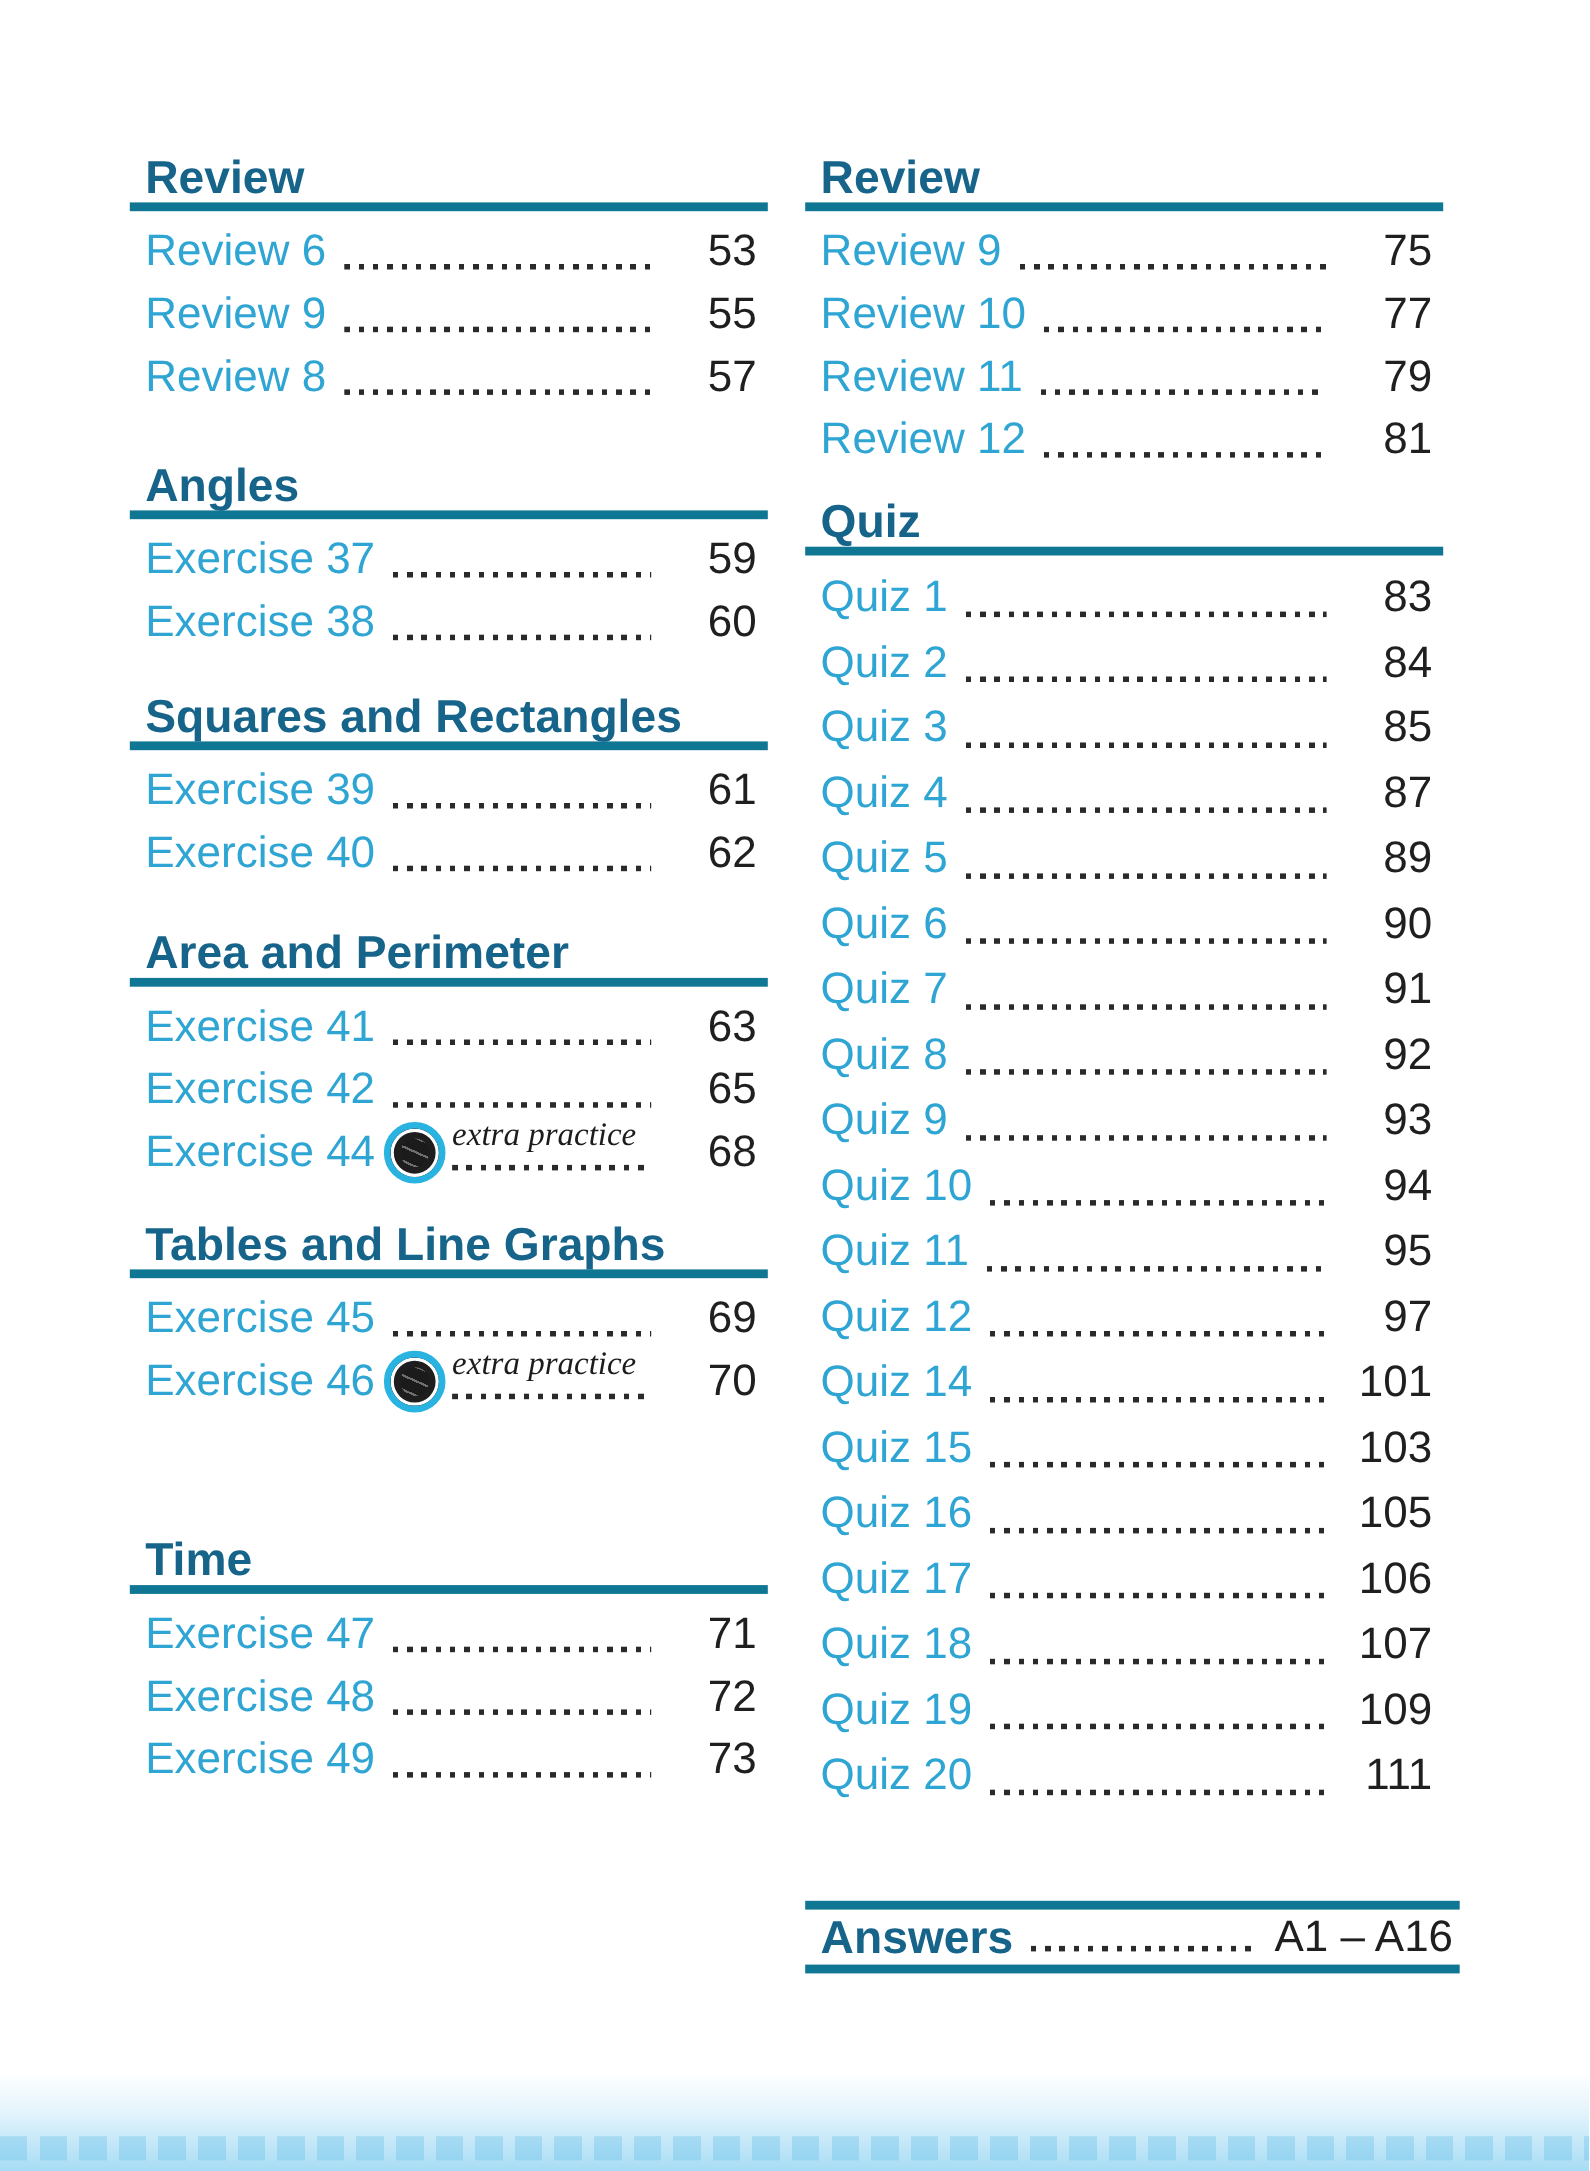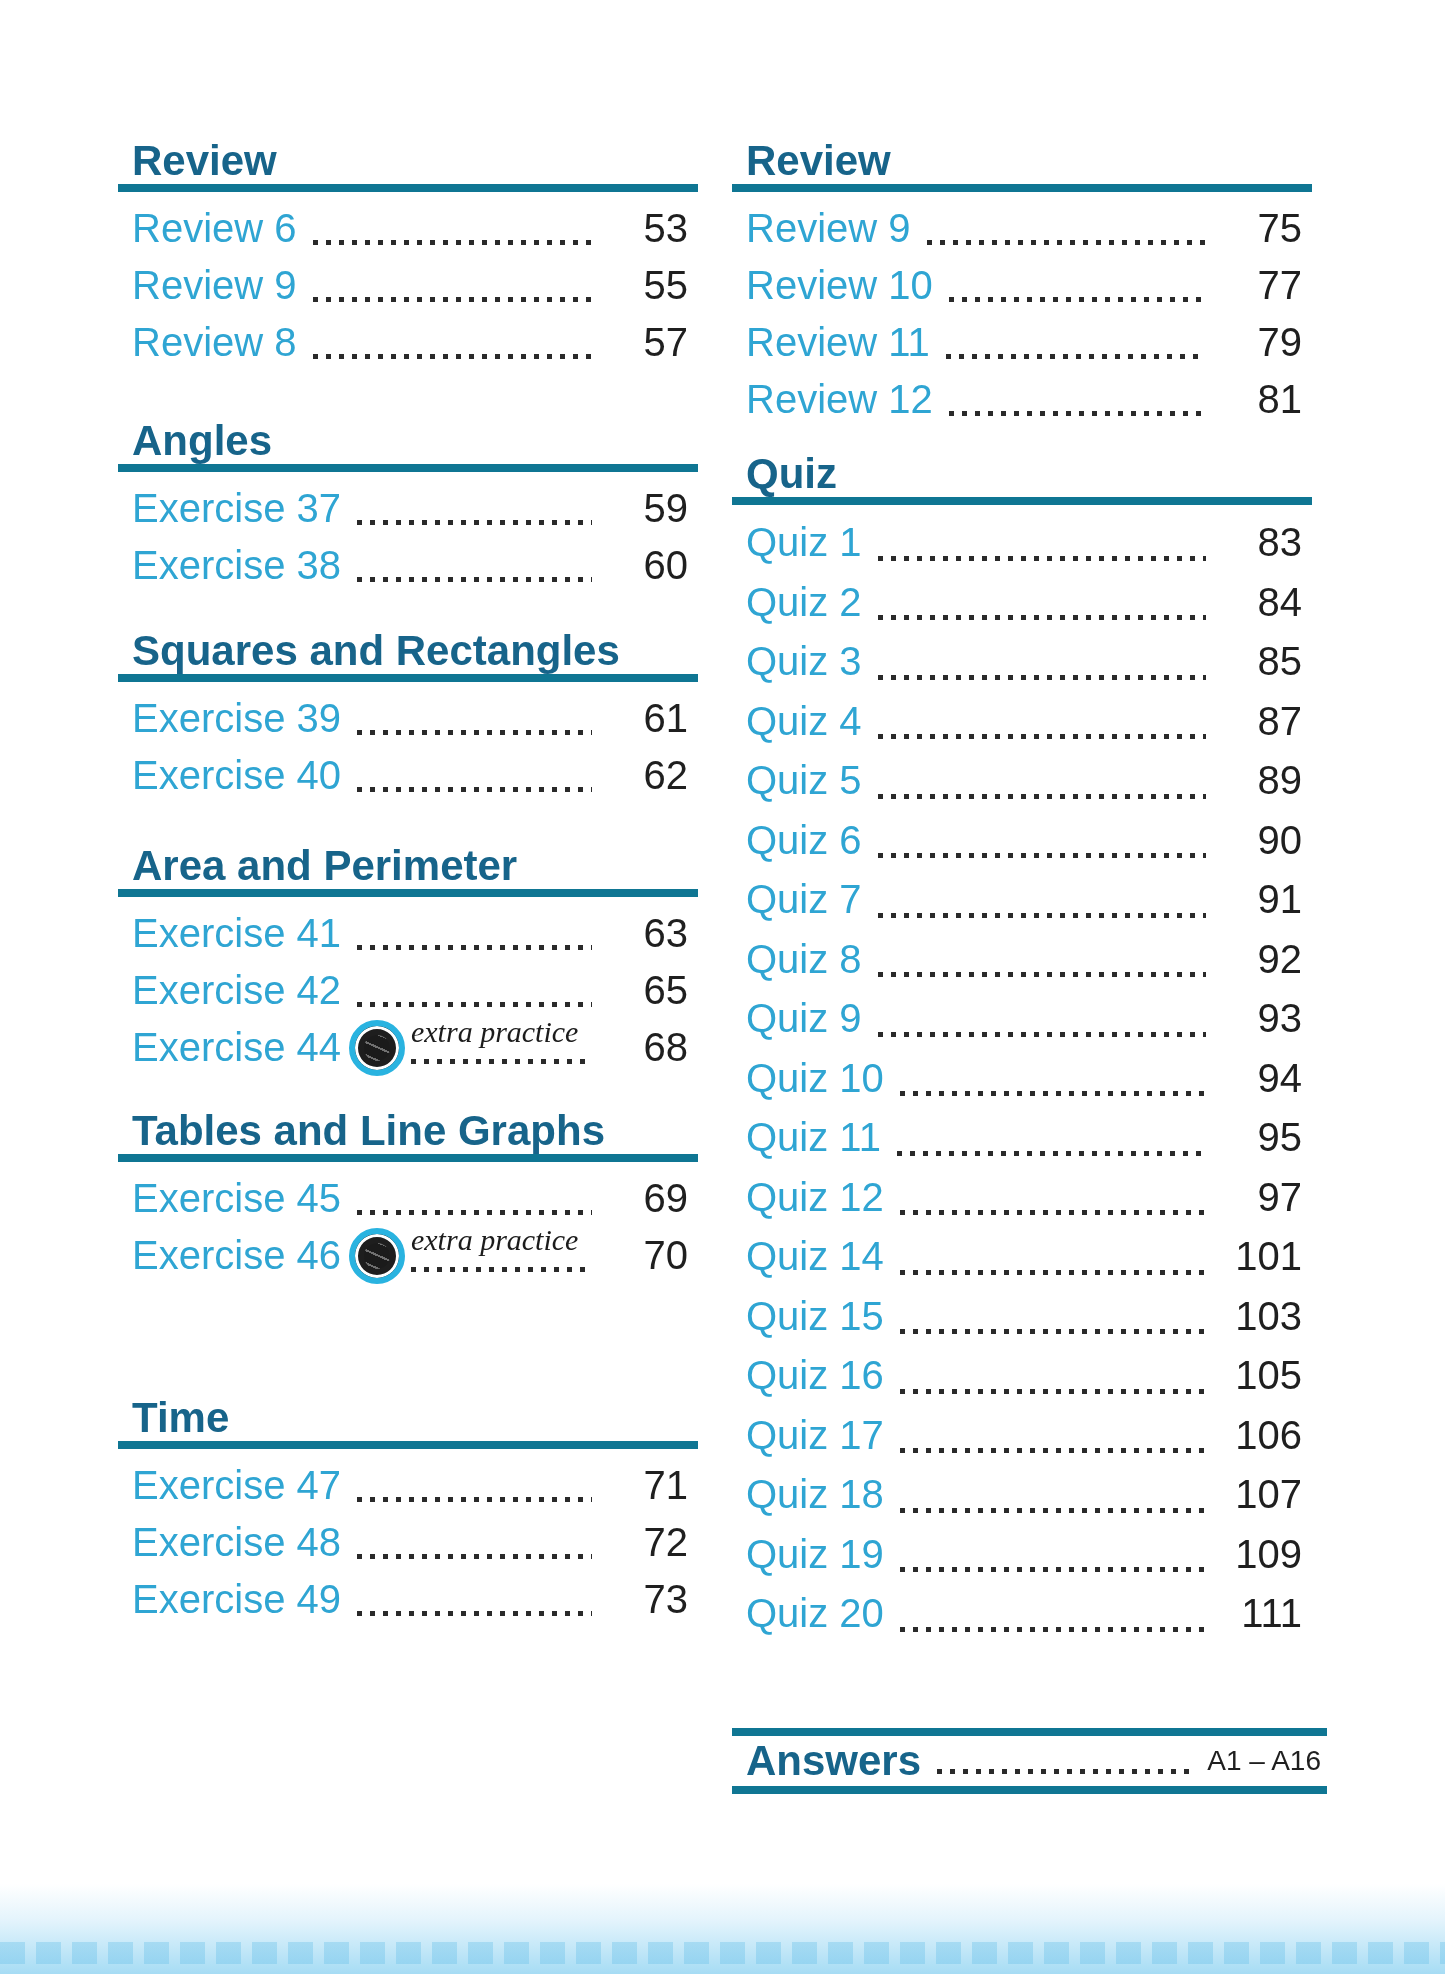"A1 – A16" .answers-page { font-size: 28px -> 40px }
